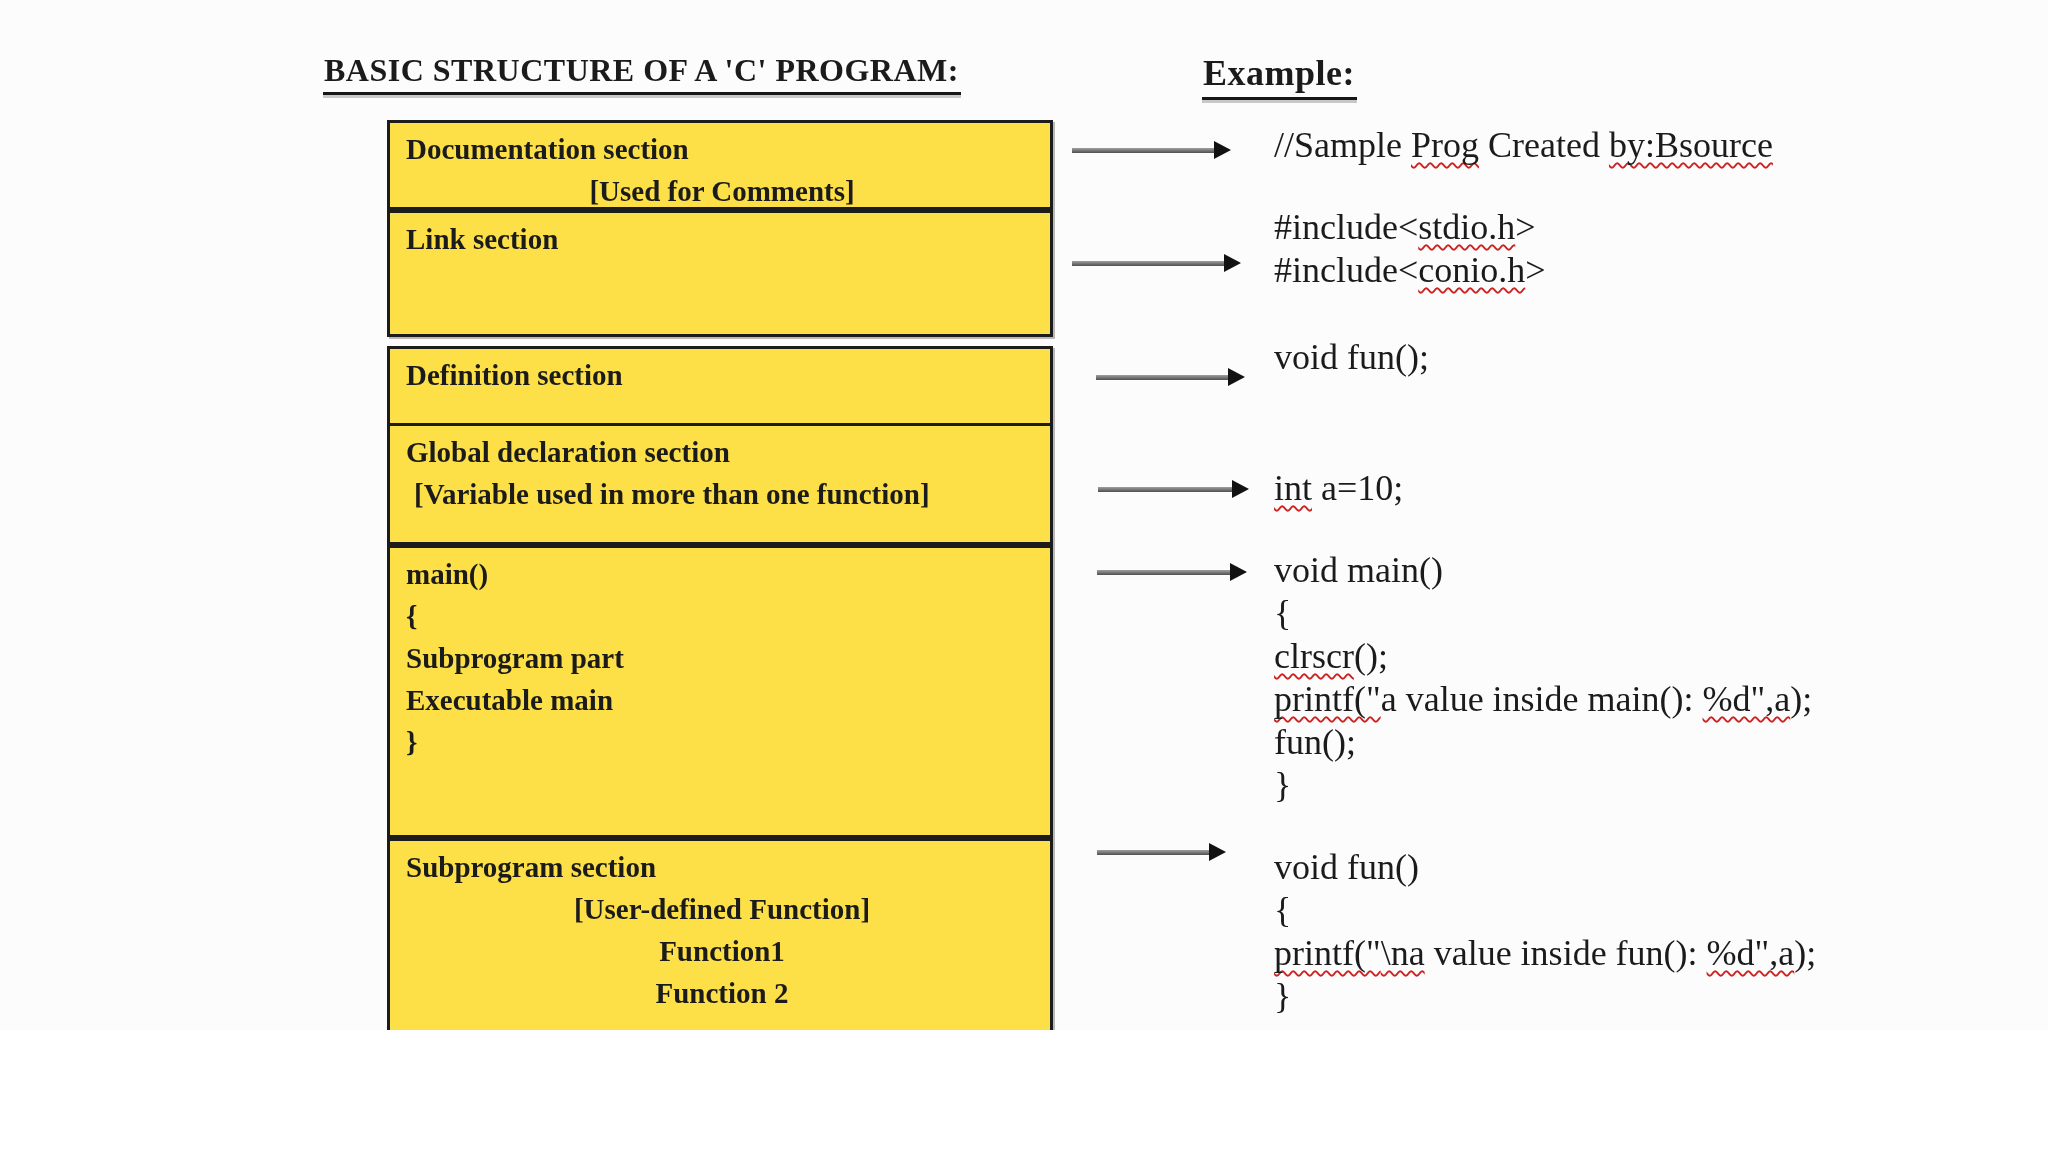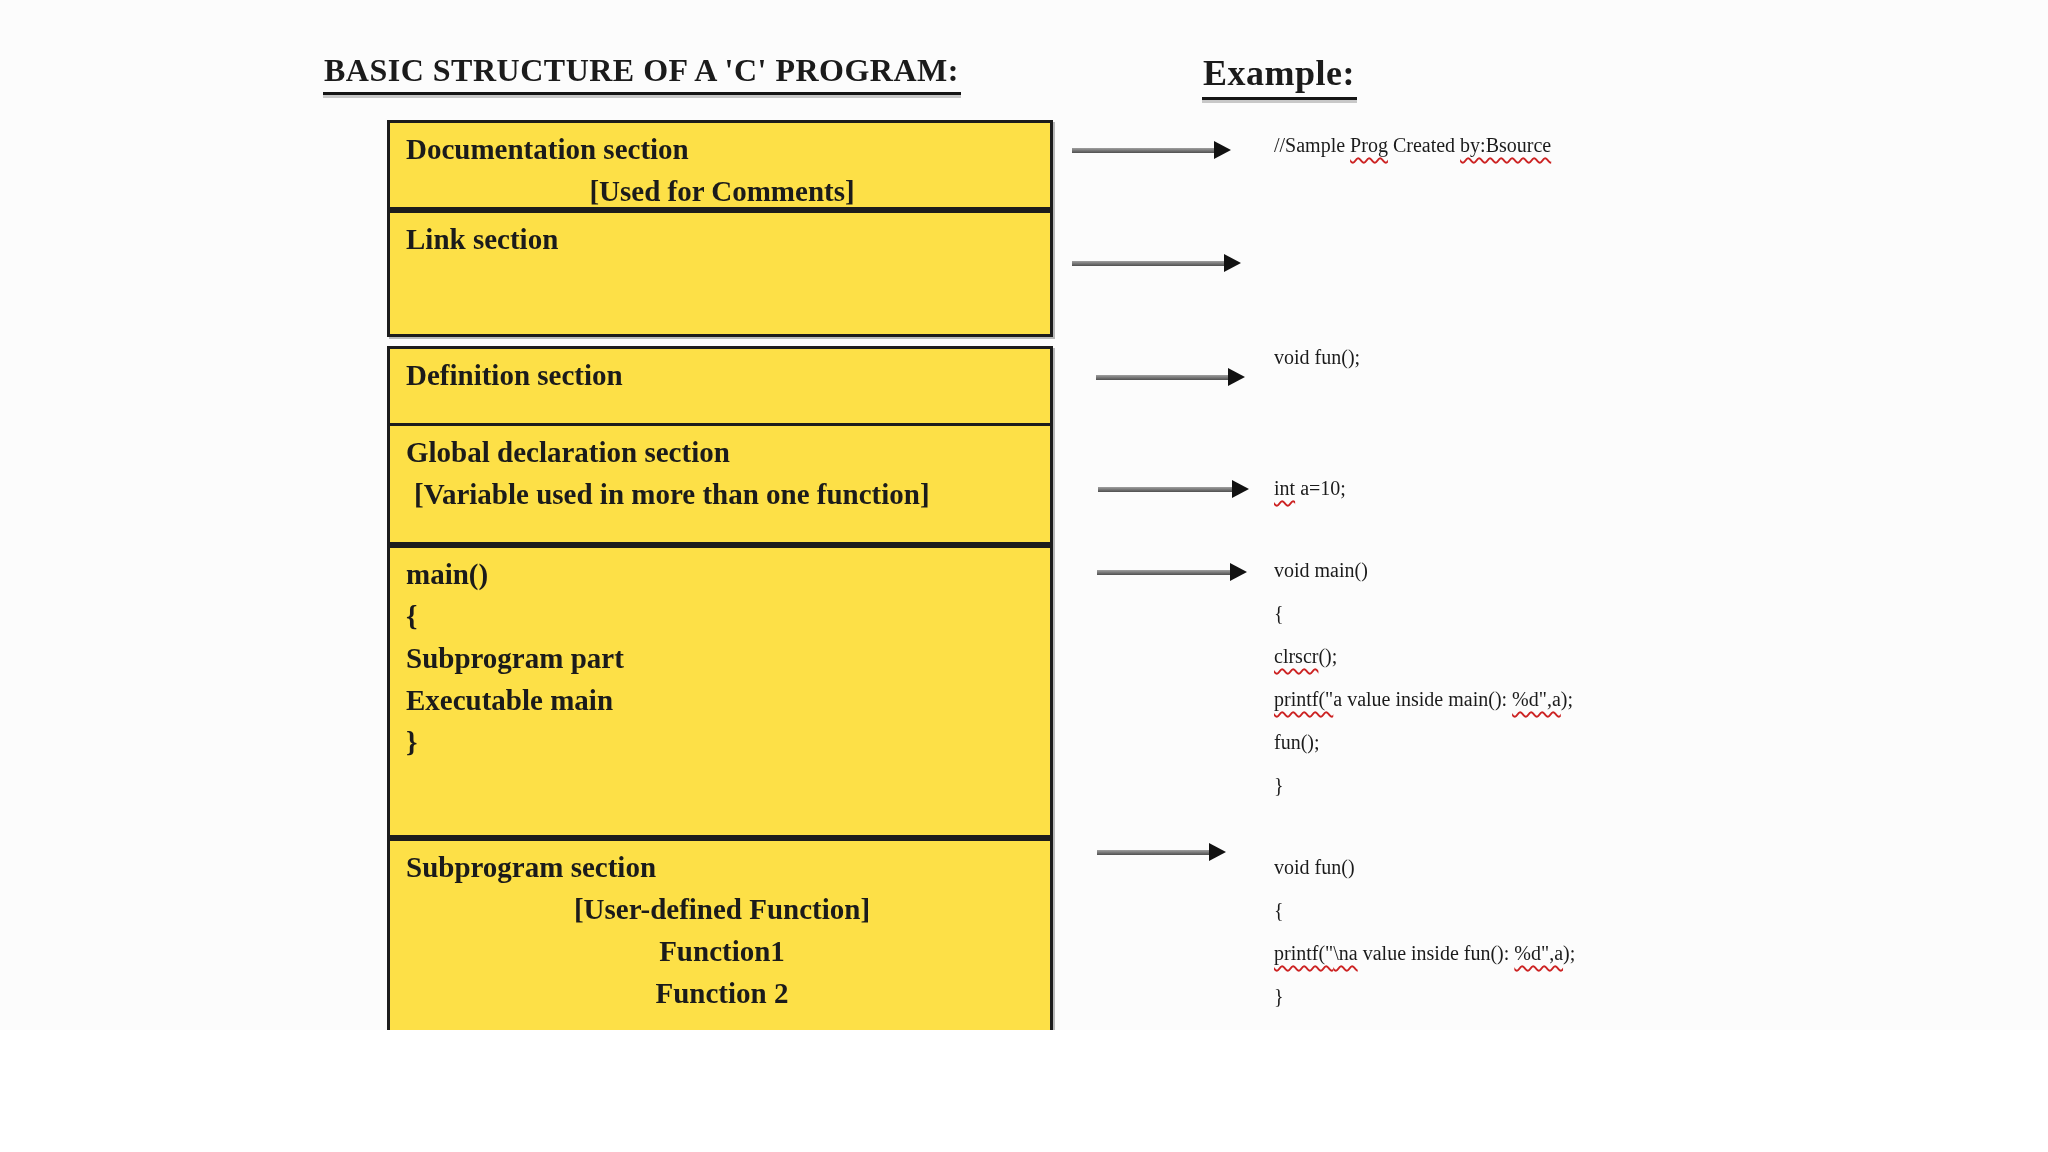"//Sample Prog Created by:Bsource" .ex { font-size: 20px -> 36px }
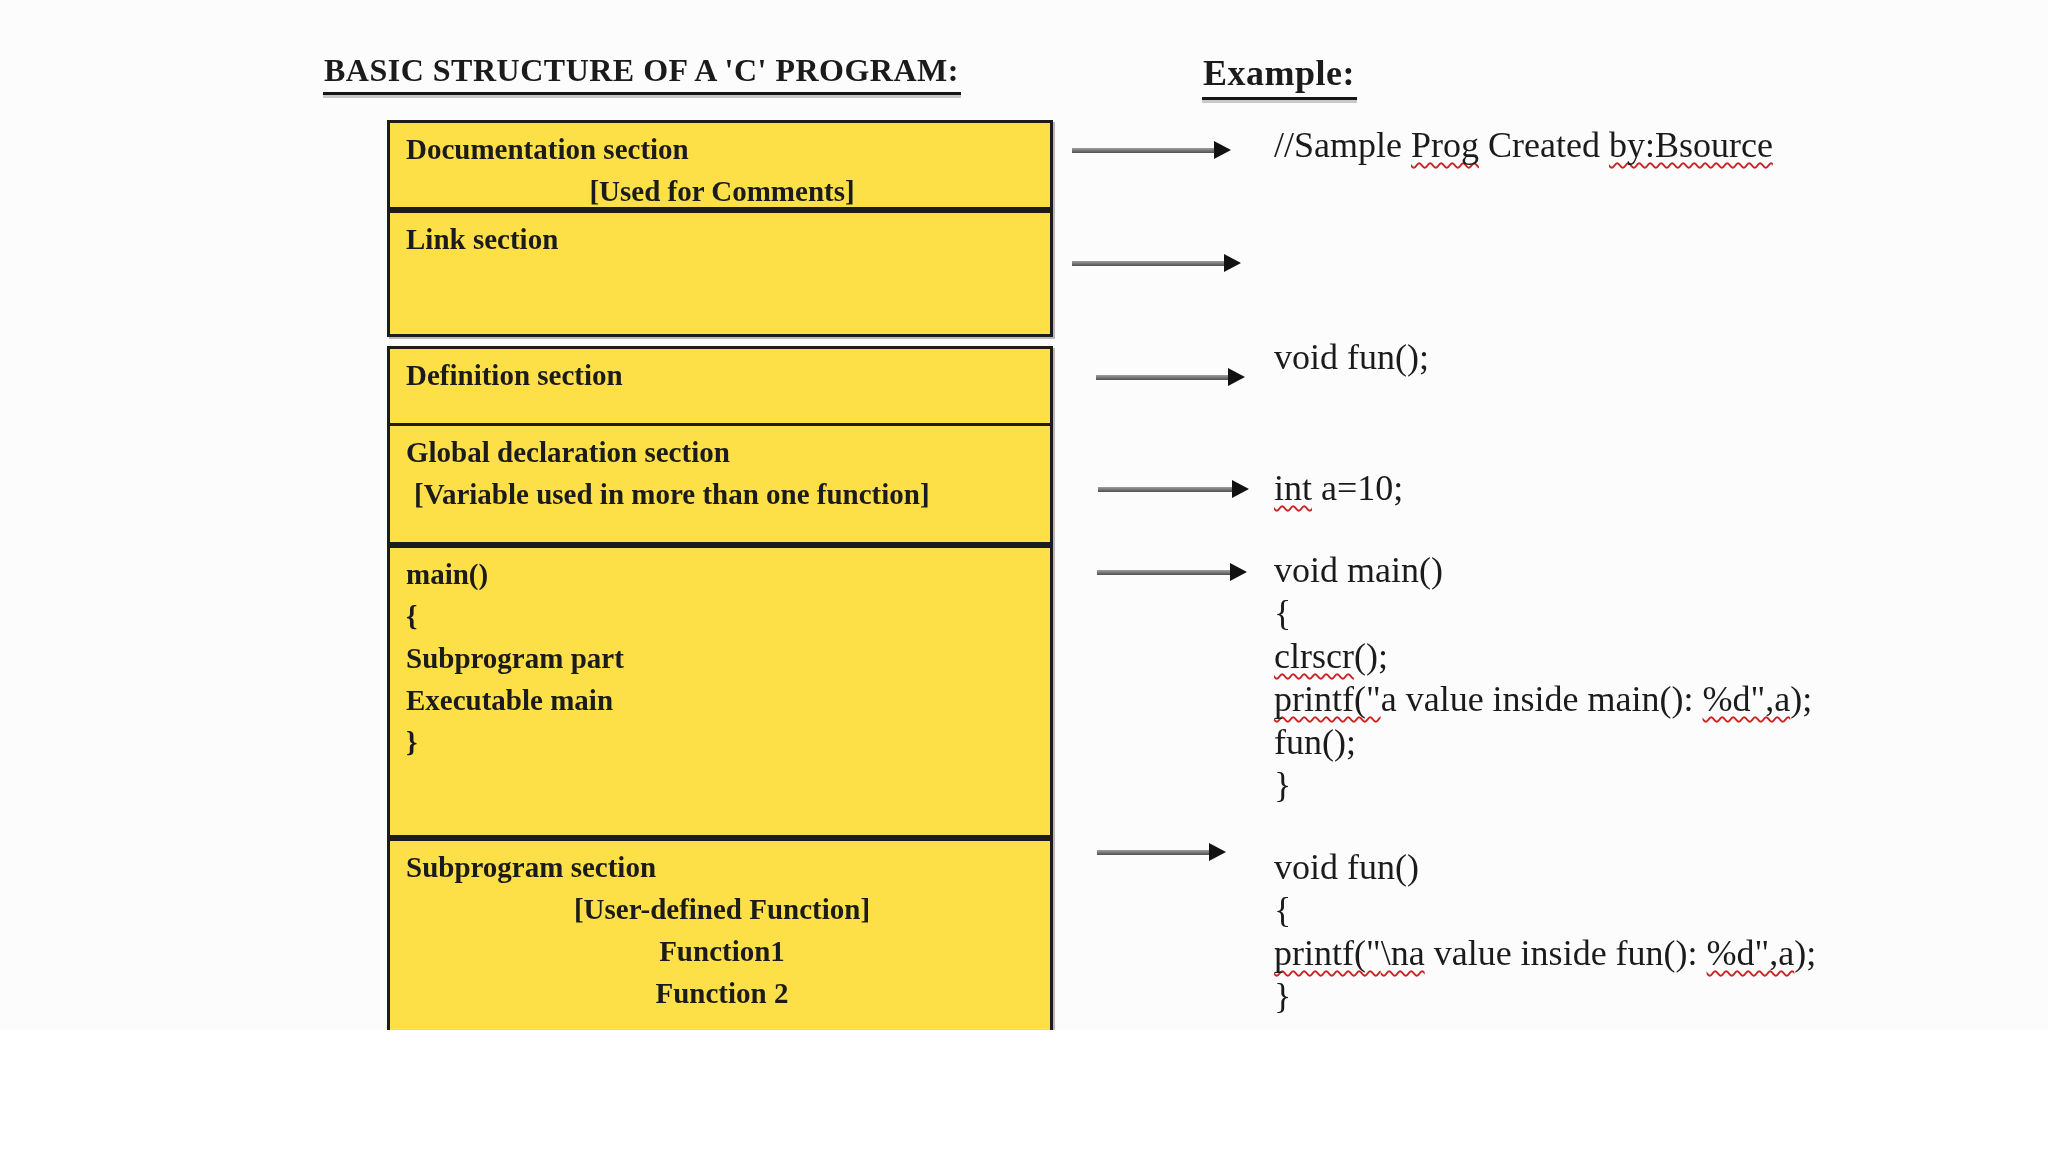"#include<stdio.h>" div.ex { html: none -> <div> <div><span>#include&lt;</span><span>stdio.h</span><span>&gt;</span></div> <div><span>#include&lt;</span><span>conio.h</span><span>&gt;</span></div> </div> }
